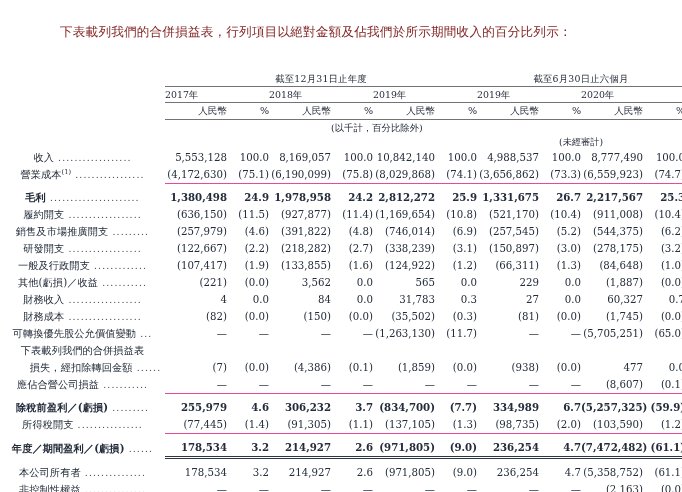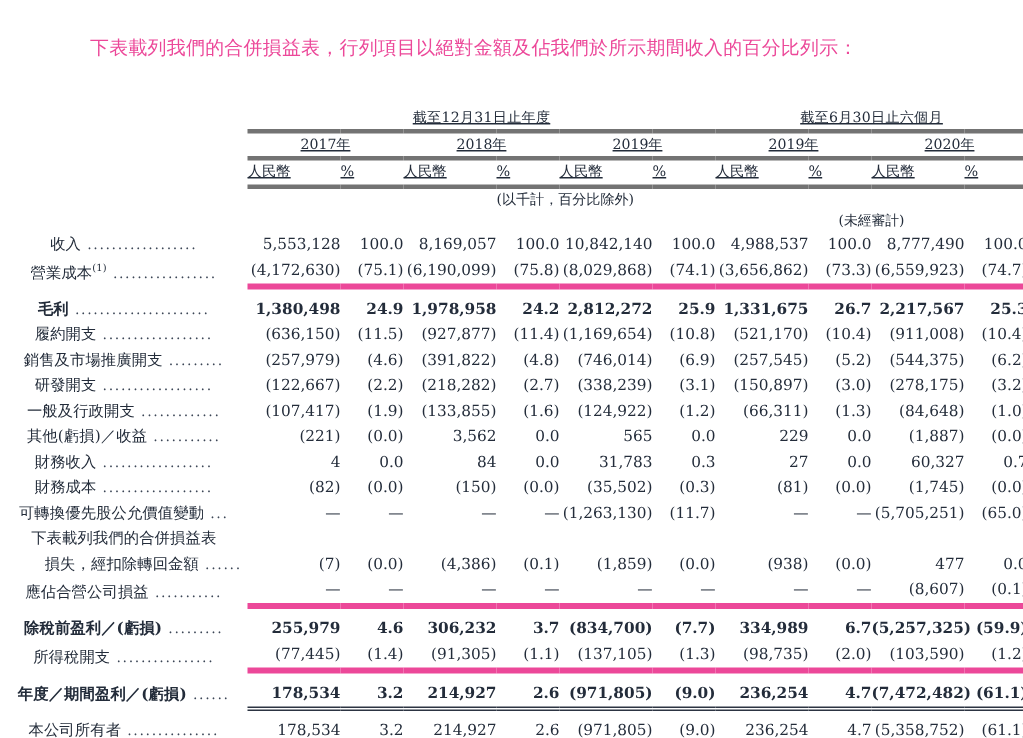"下表載列我們的合併損益表，行列項目以絕對金額及佔我們於所示期間收入的百分比列示：" .intro { color: #ec4899 -> #7f1d1d }
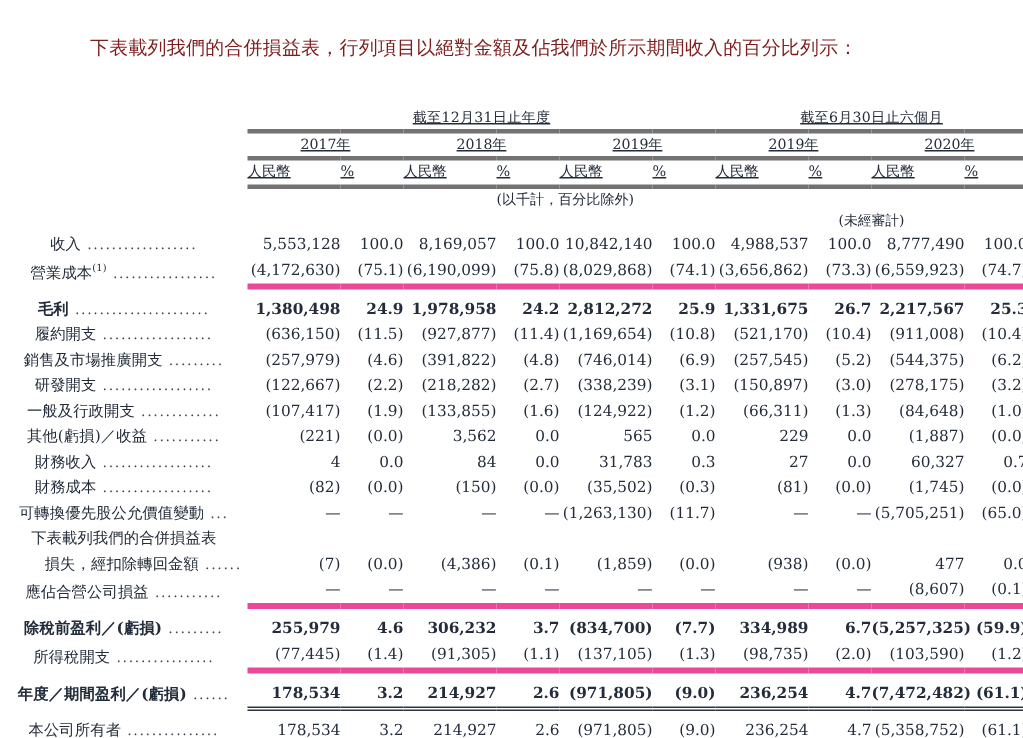"截至12月31日止年度" .hgroup-rule { border-bottom: 3px solid #737373 -> 1px solid #737373; text-decoration: underline -> none }
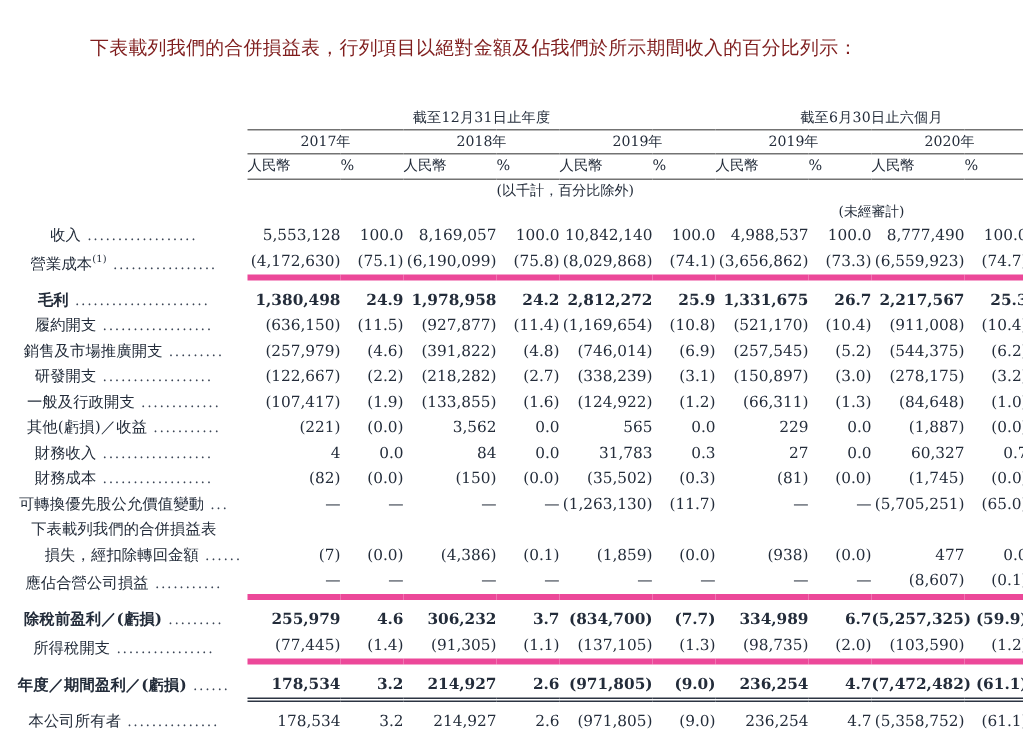"2017年" .hyear { text-align: center -> none }
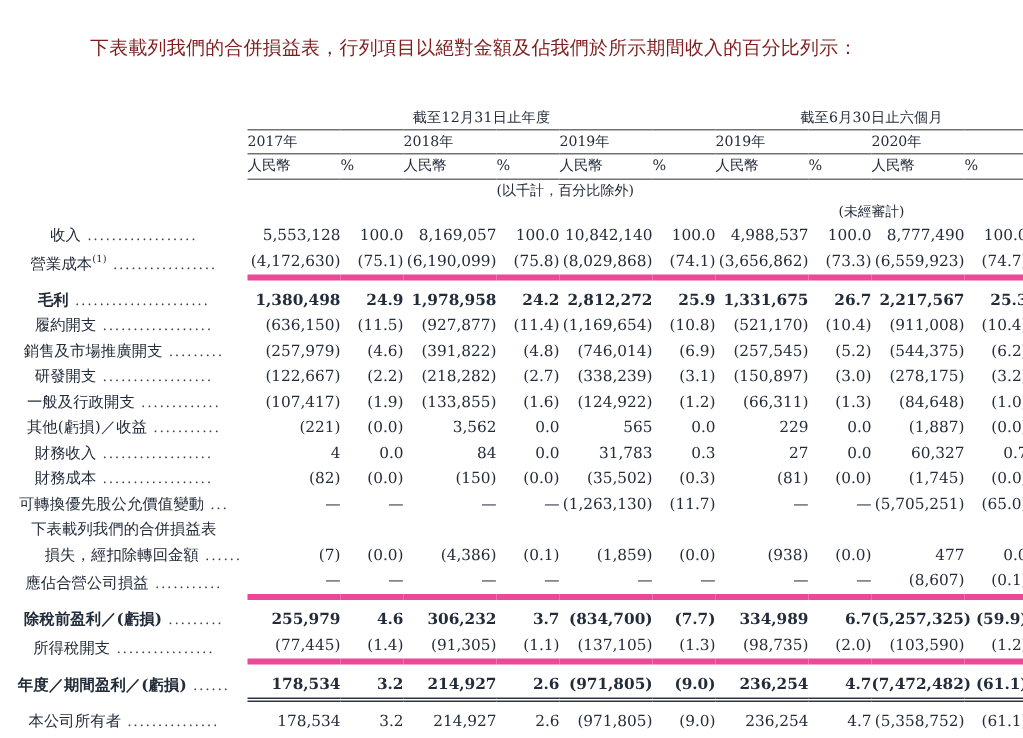"人民幣" .hunit { text-align: left -> right }
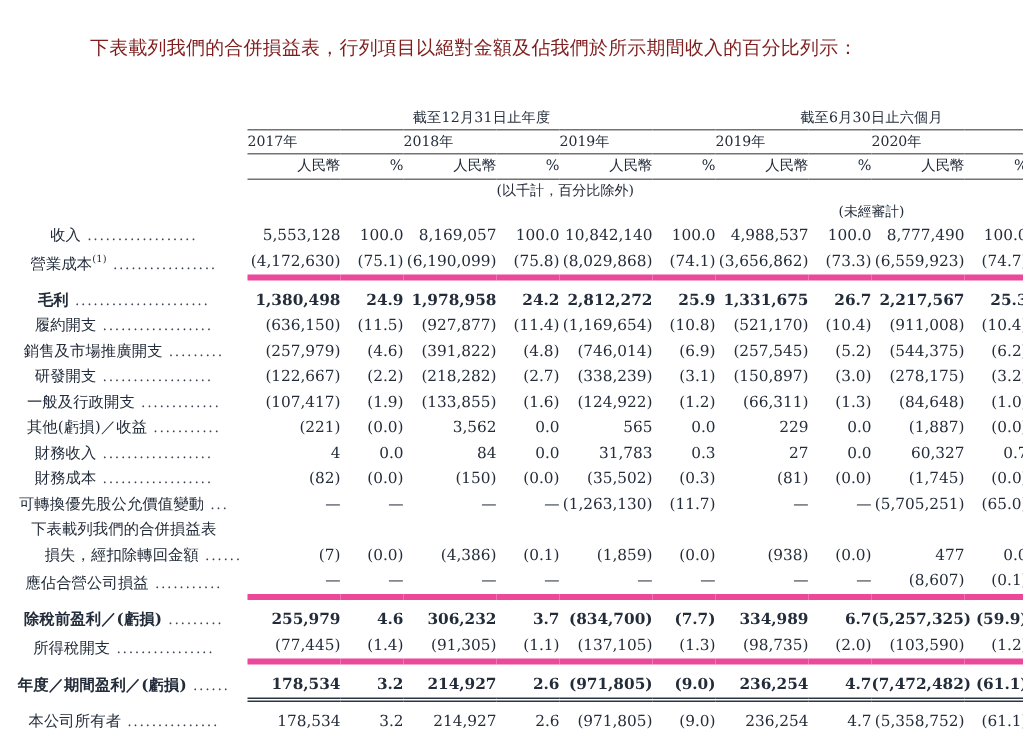"(4,172,630)" .rule-bot > .num, .rule-bot > .pct { border-bottom: 4px solid #ec4899 -> 1px solid #ec4899 }
